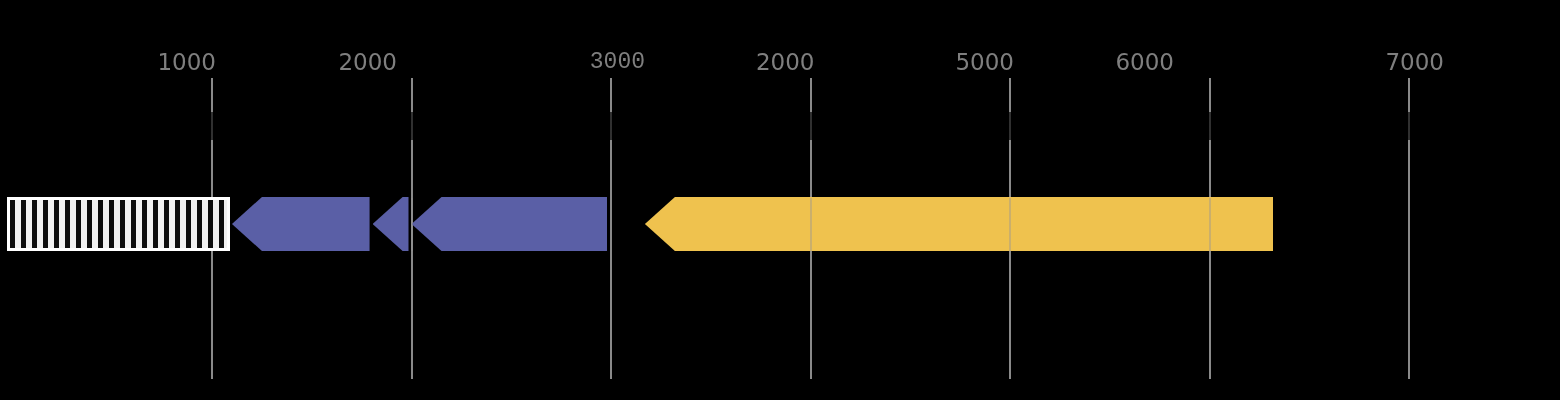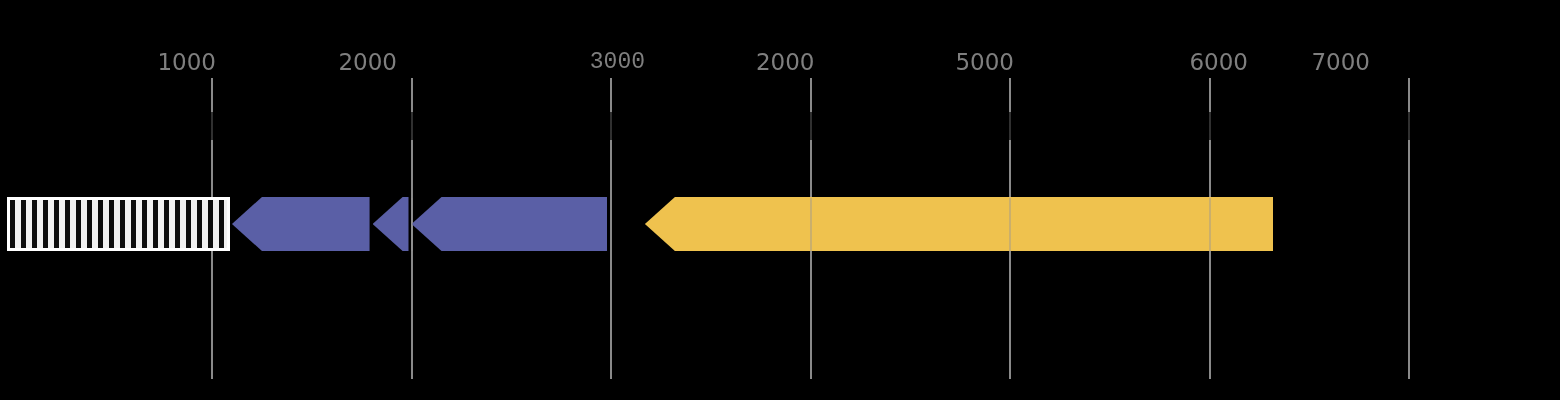"6000" div.tick-label { left: 1148px -> 1074px }
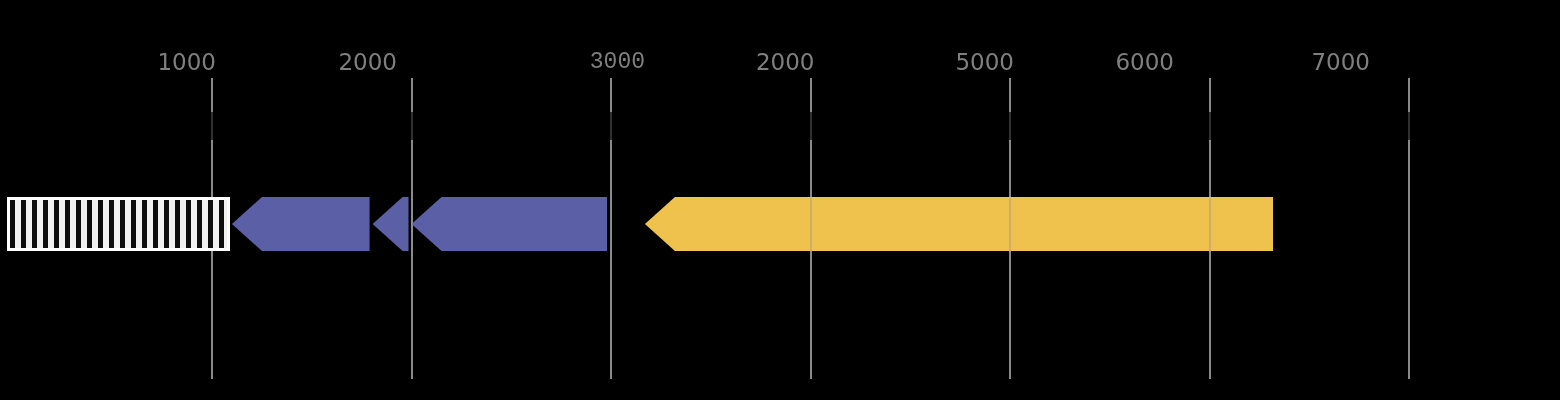"7000" div.tick-label { left: 1270px -> 1344px }
